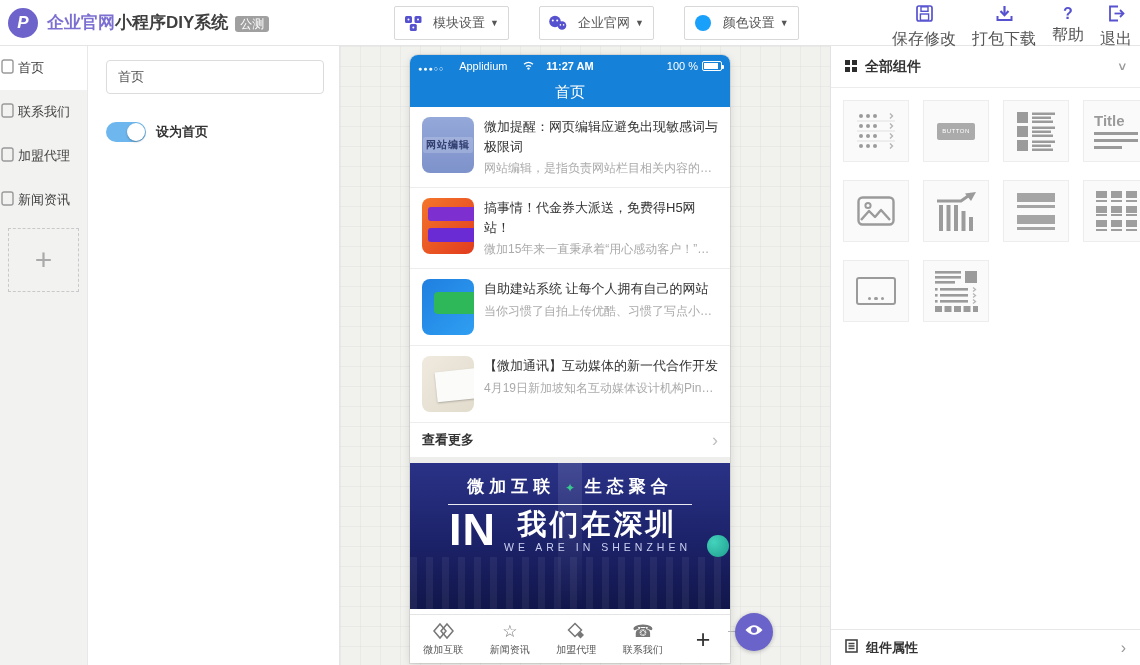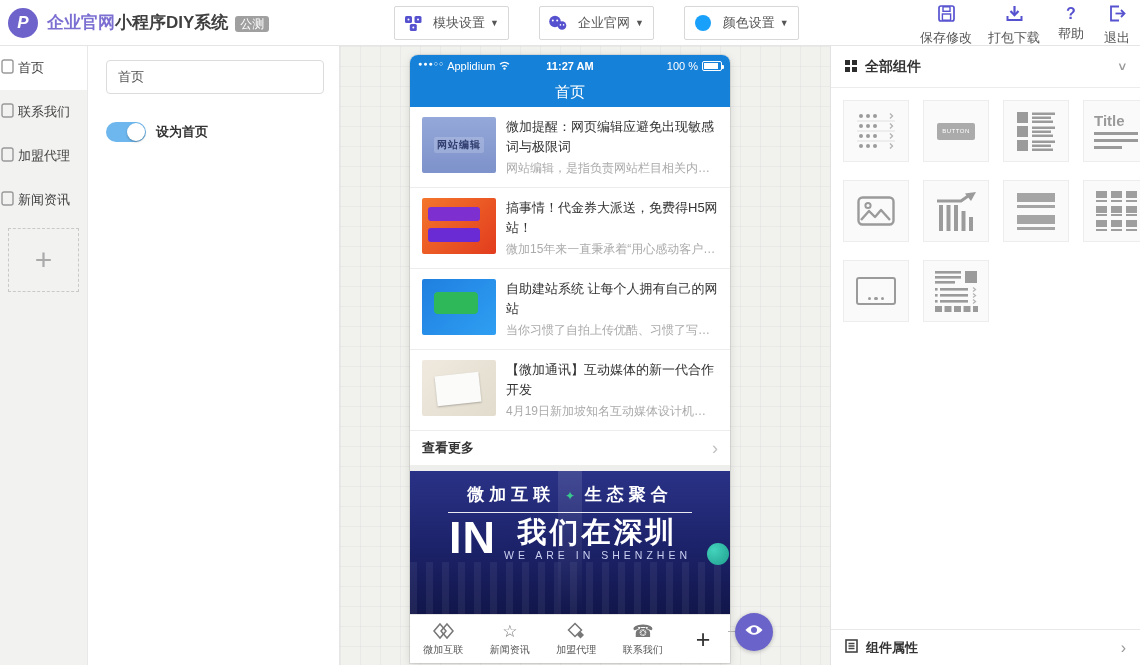"保存修改" .action .alabel { font-size: 13px -> 16px }
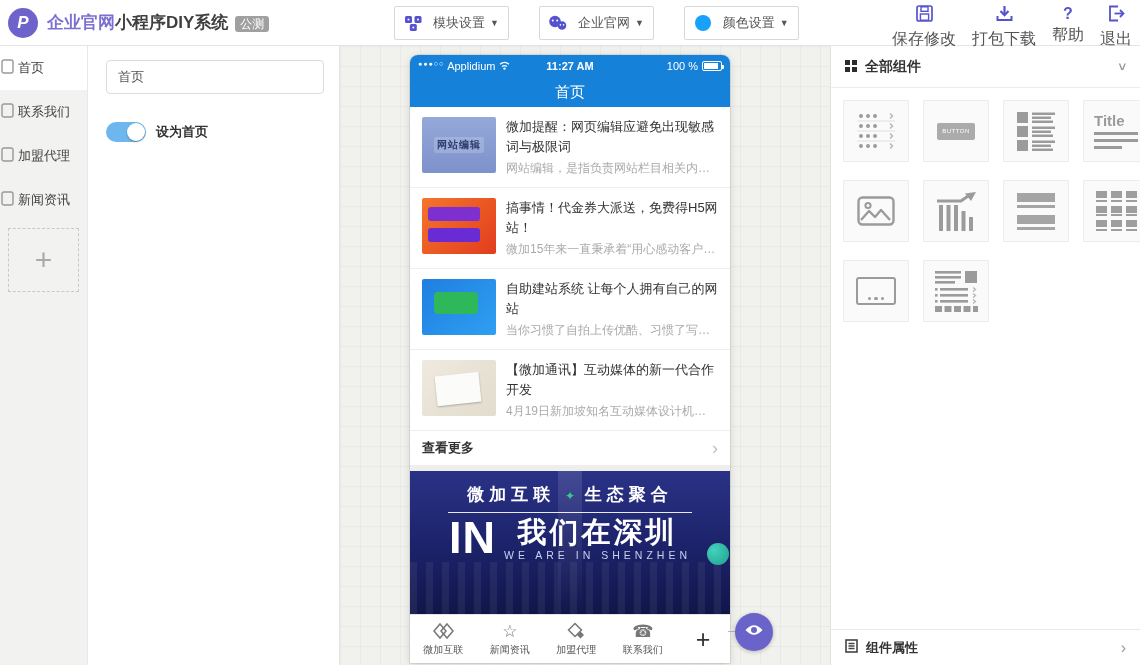"Applidium" .sb-left { align-items: flex-start -> flex-end; gap: 3px -> 15px }
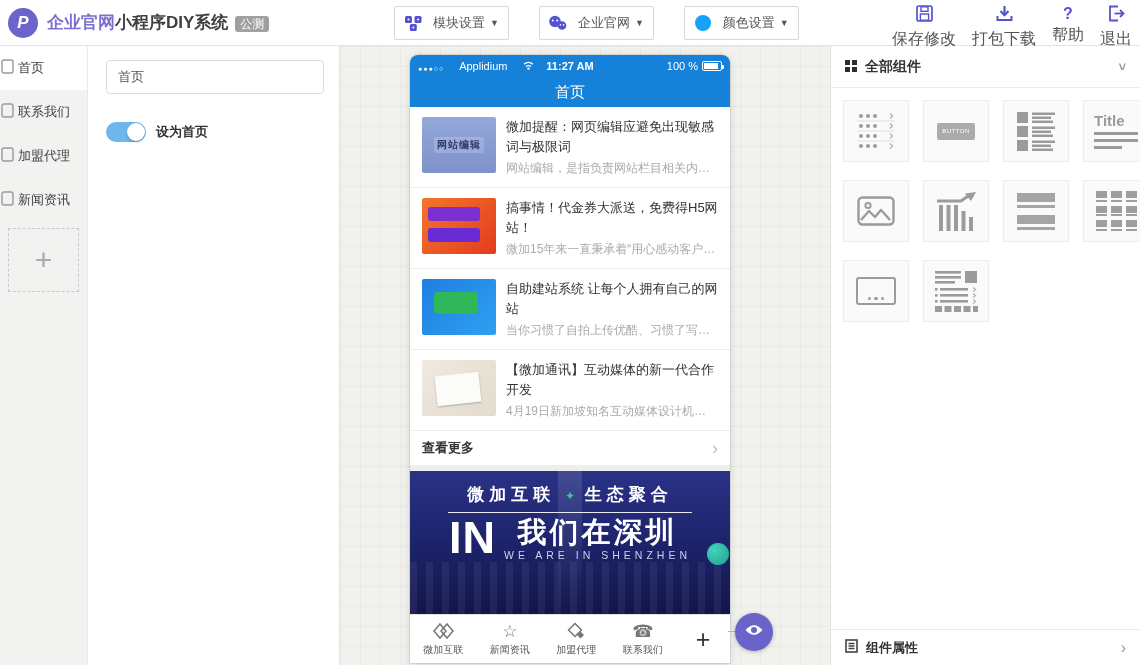"网站编辑" .thumb { border-radius: 2px -> 8px; width: 74px -> 52px }
